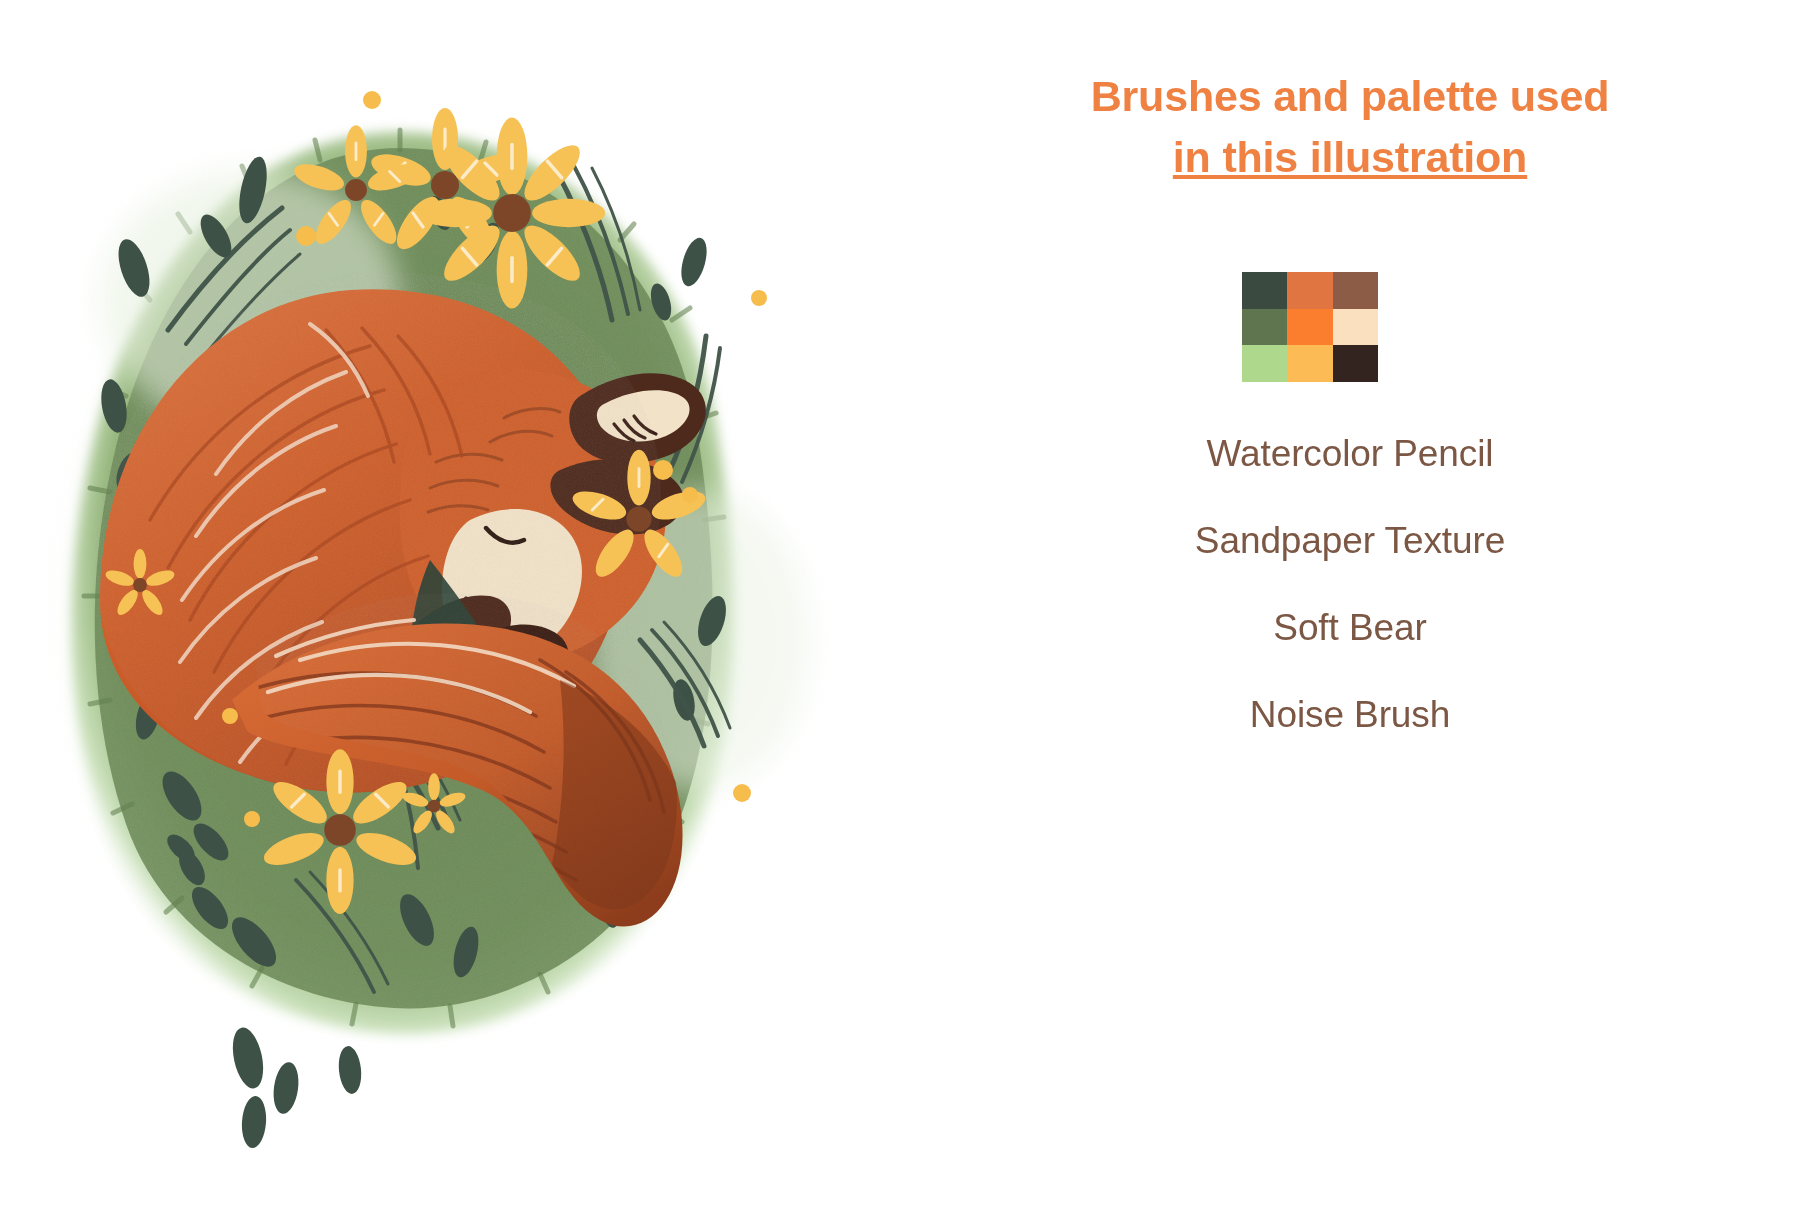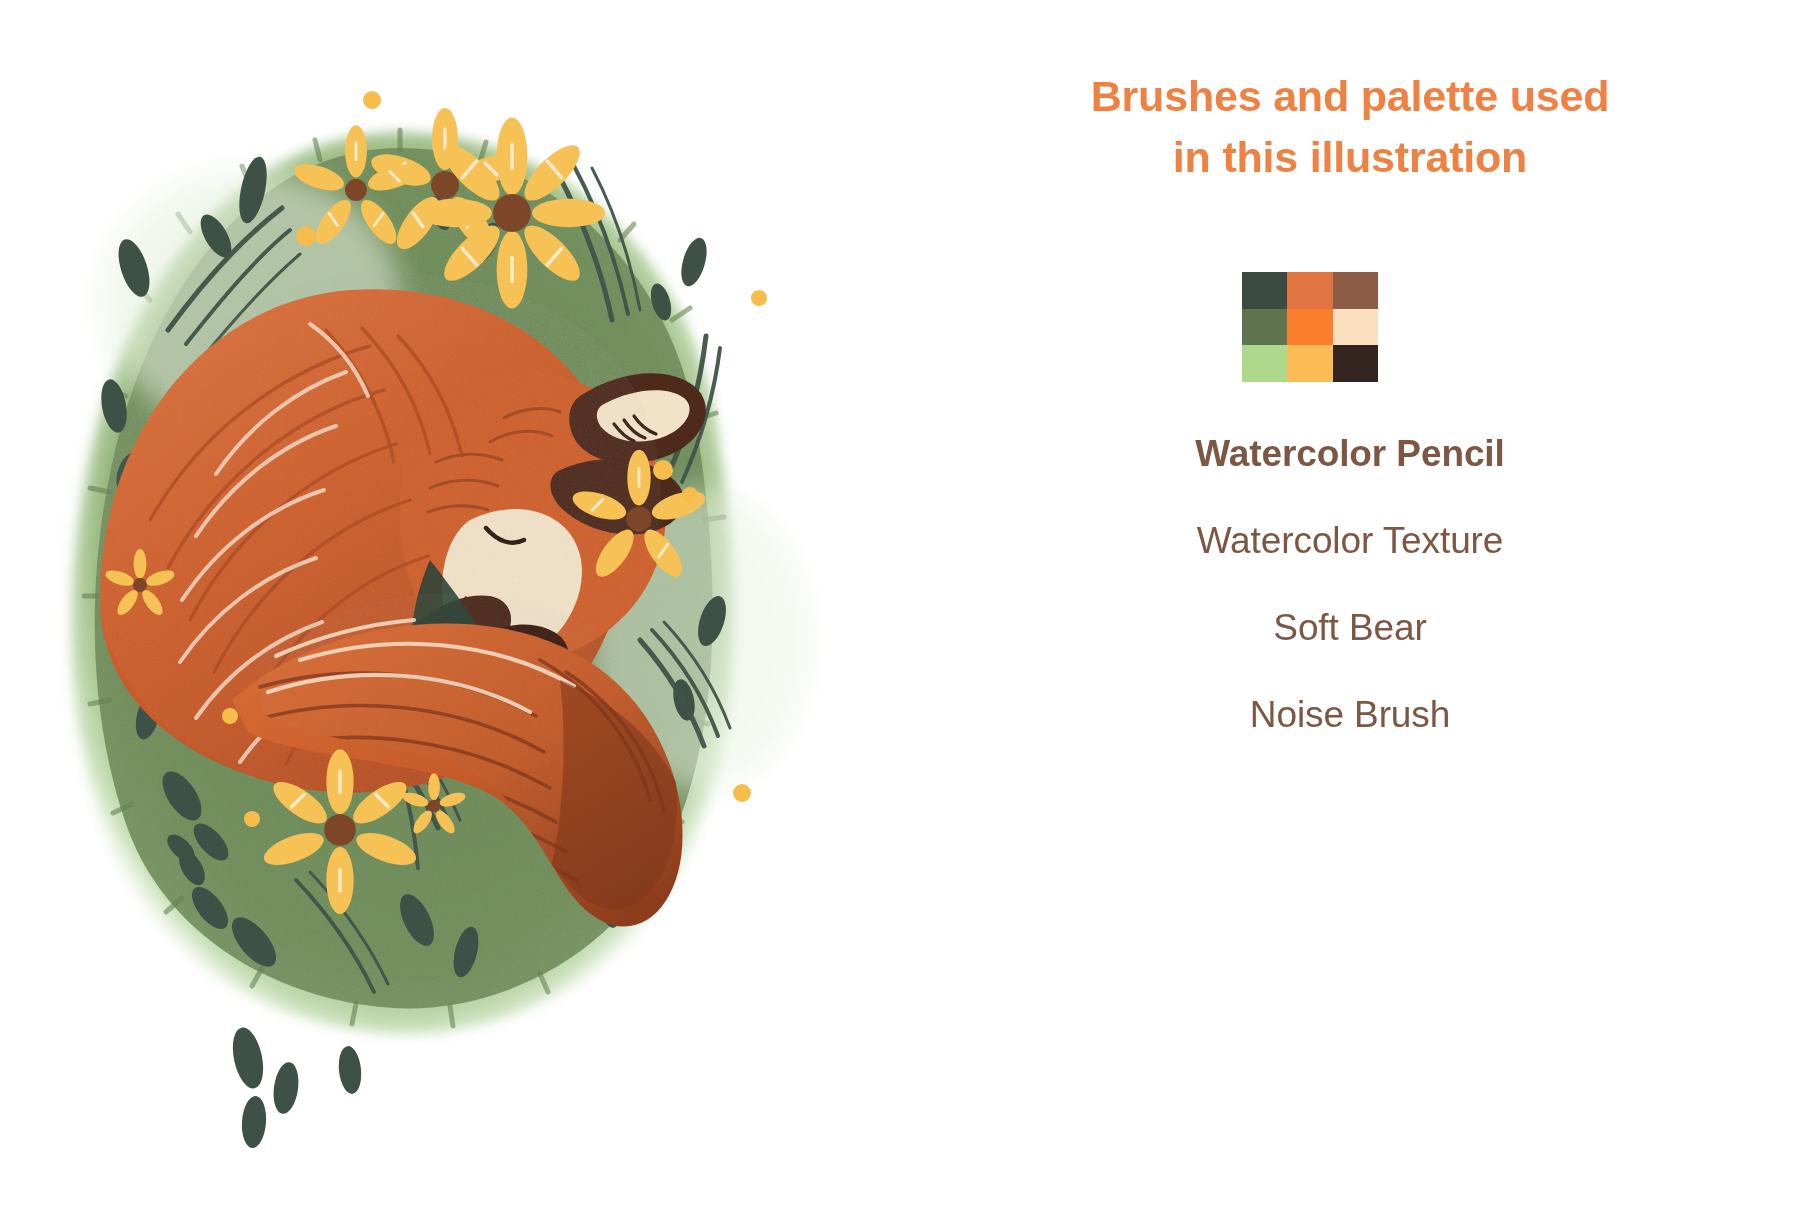"in this illustration" .title .l2 { text-decoration: none -> underline }
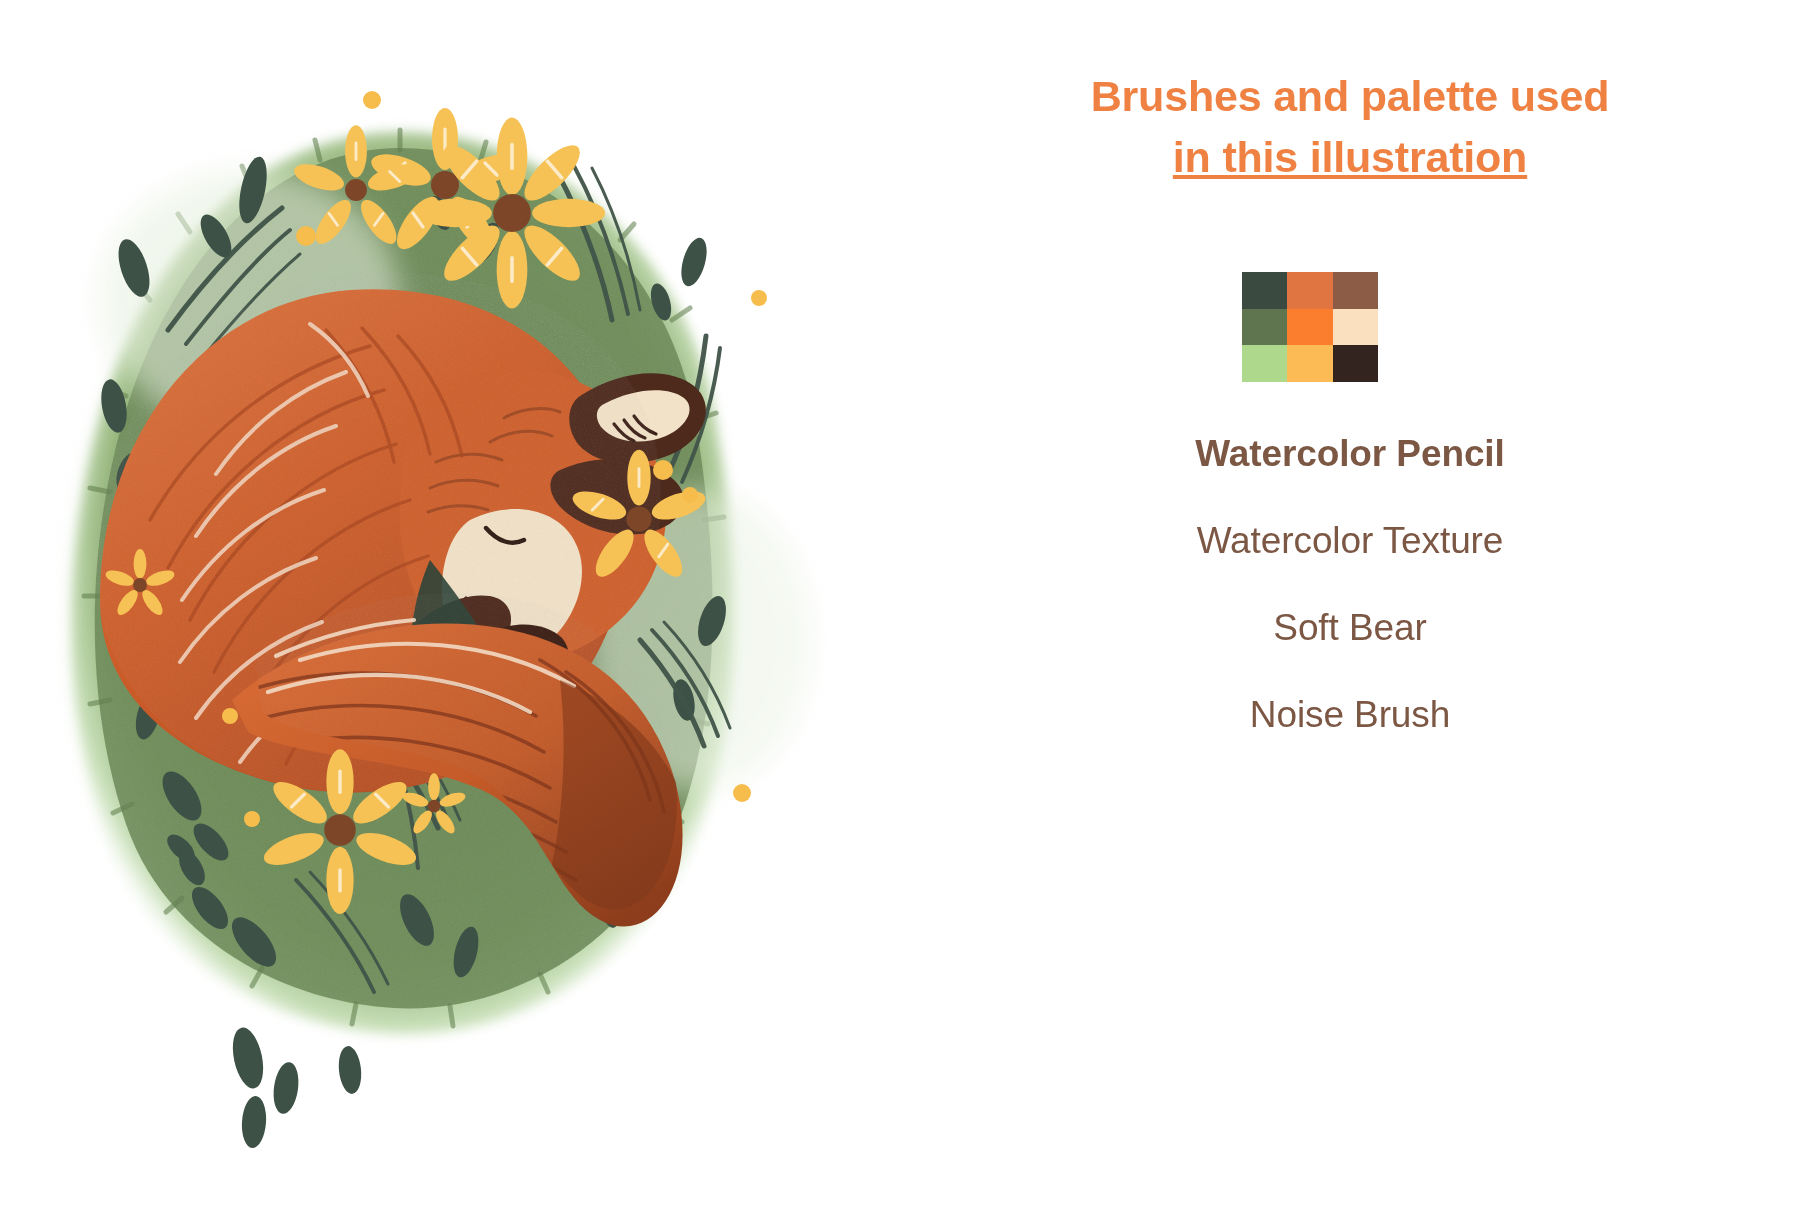"Watercolor Pencil" div.brushitem { font-weight: bold -> none }
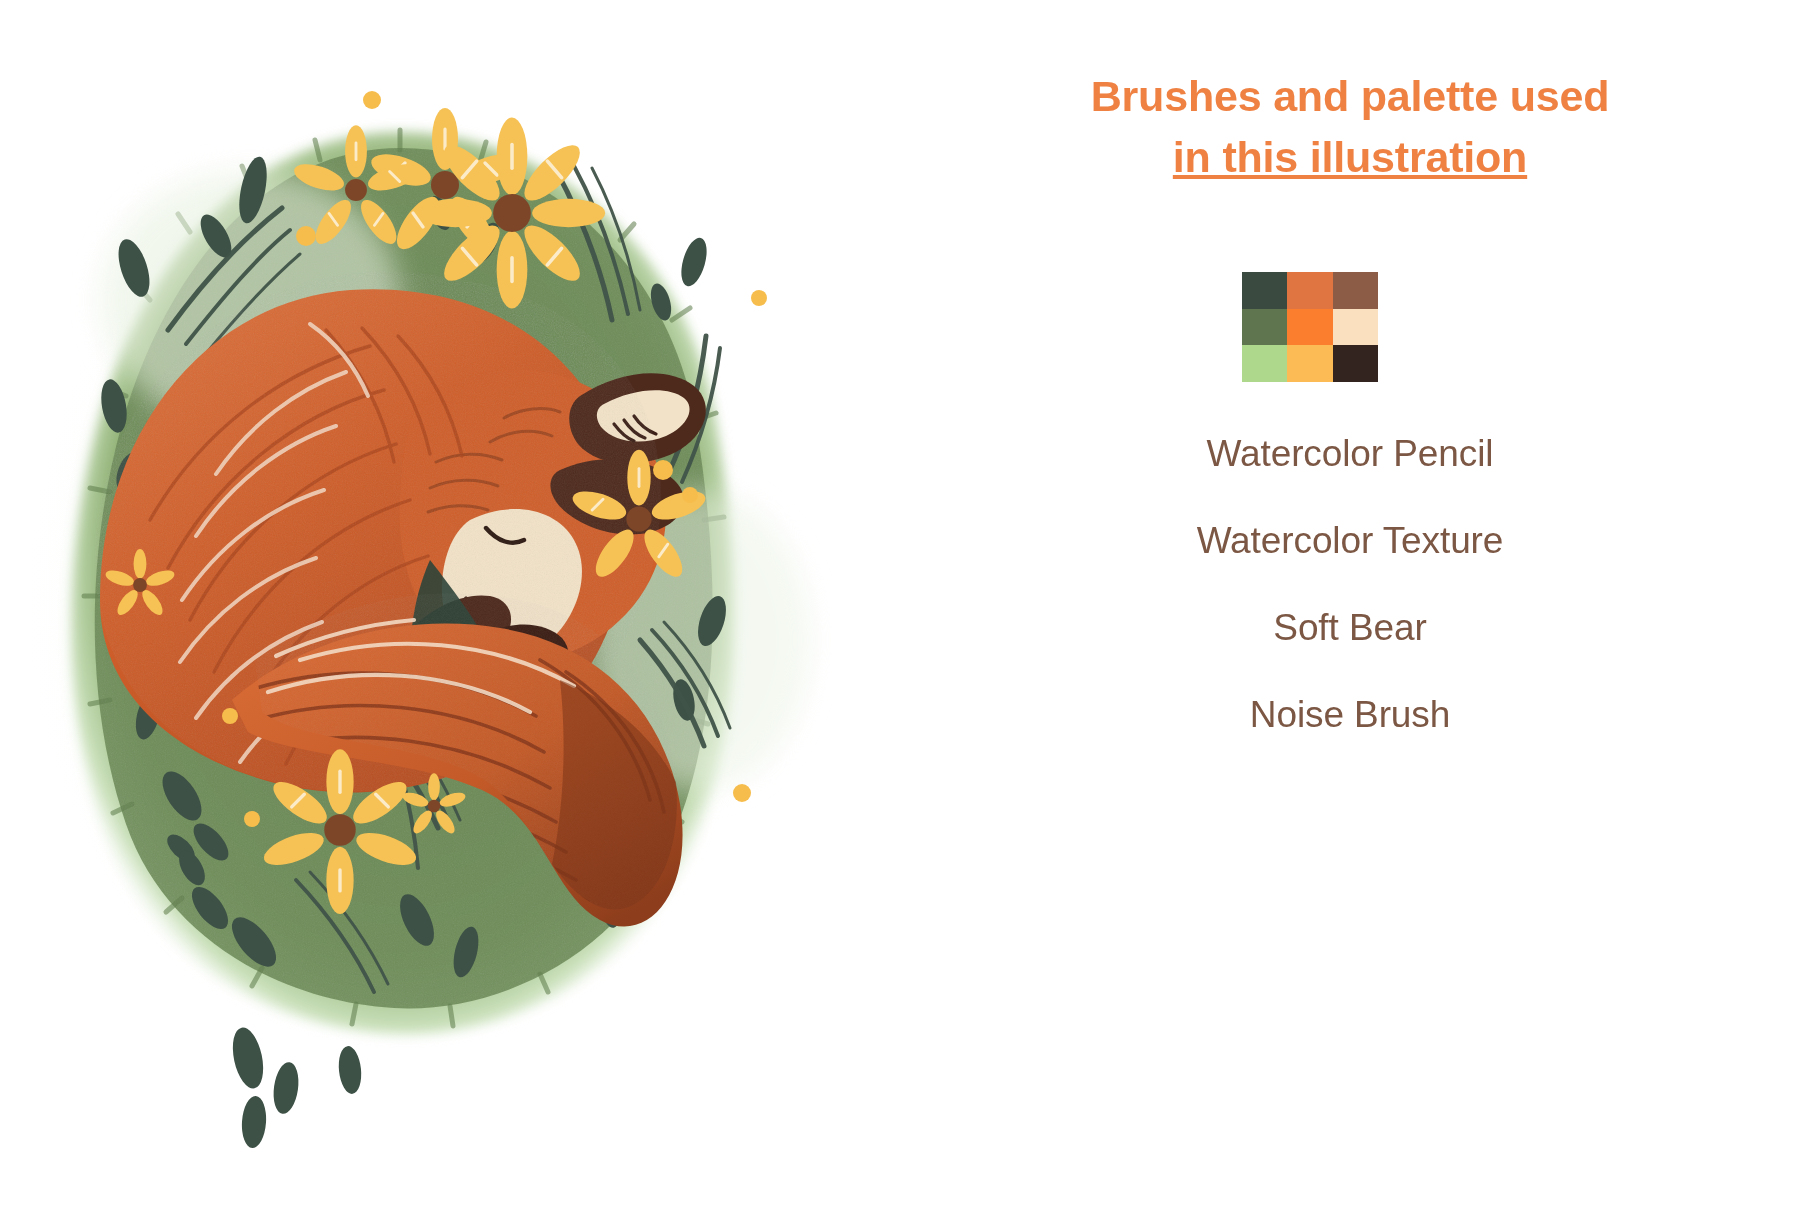"Watercolor Texture" div.brushitem { text: Watercolor -> Sandpaper }
